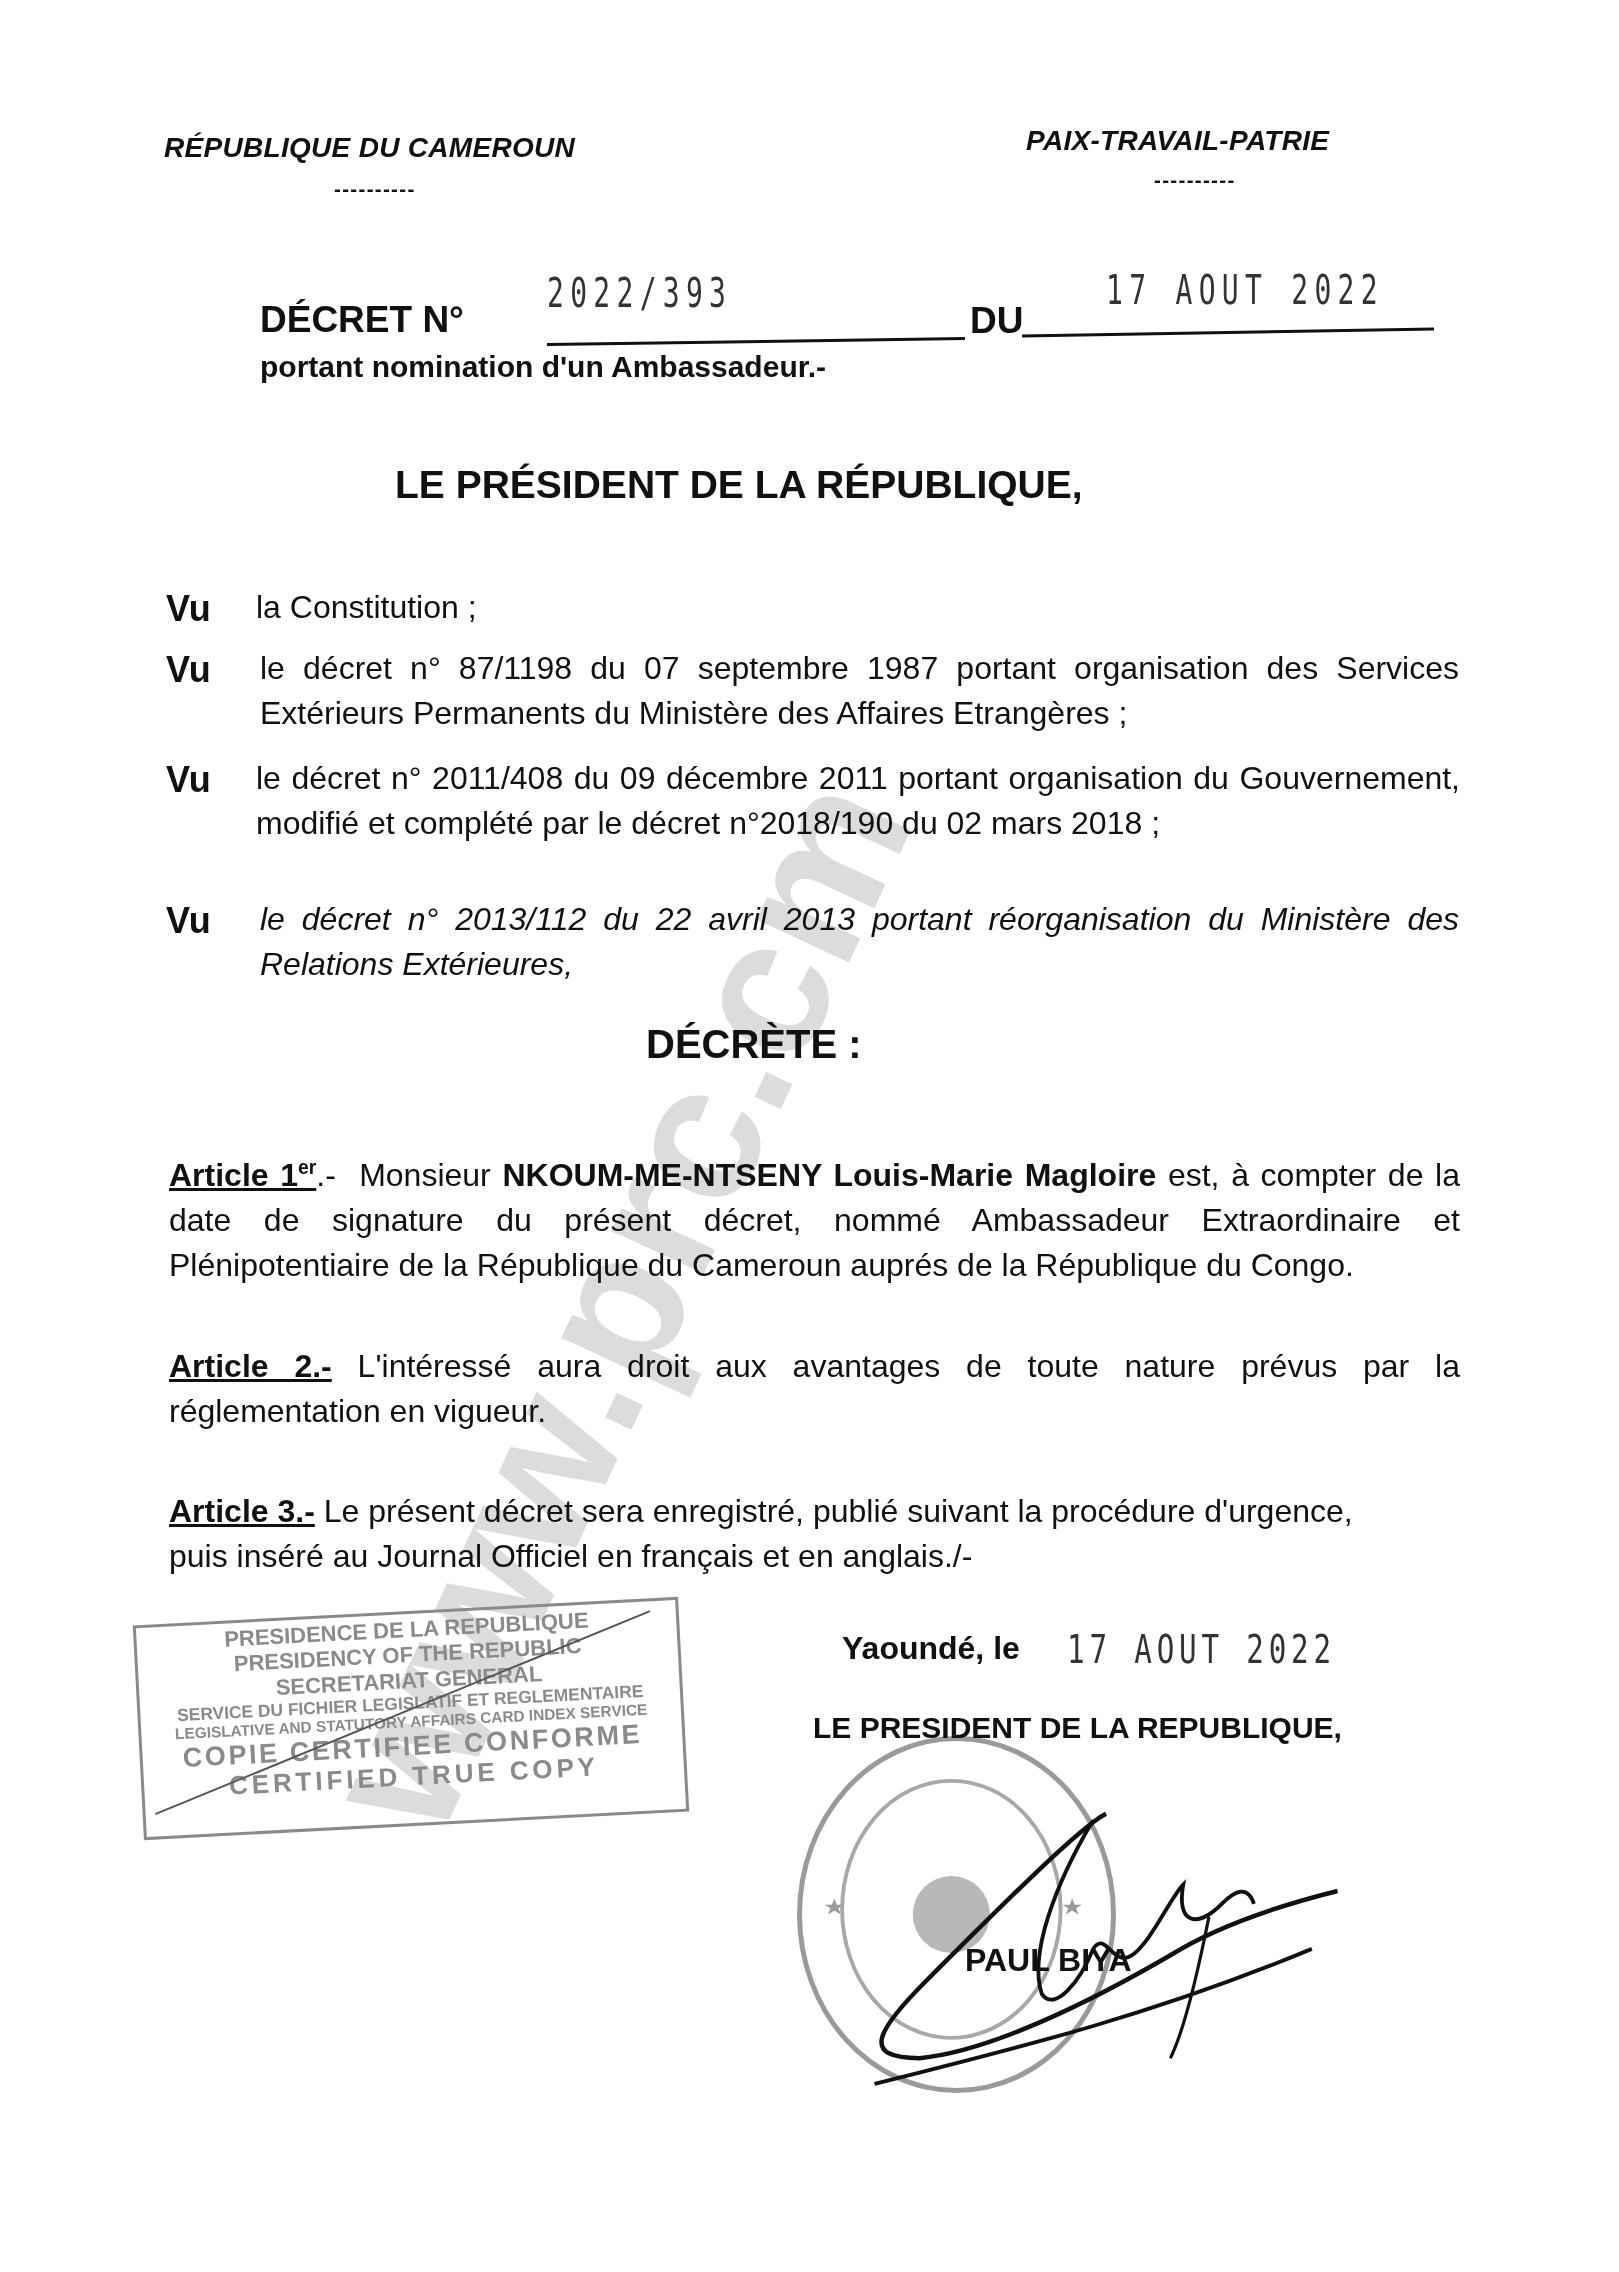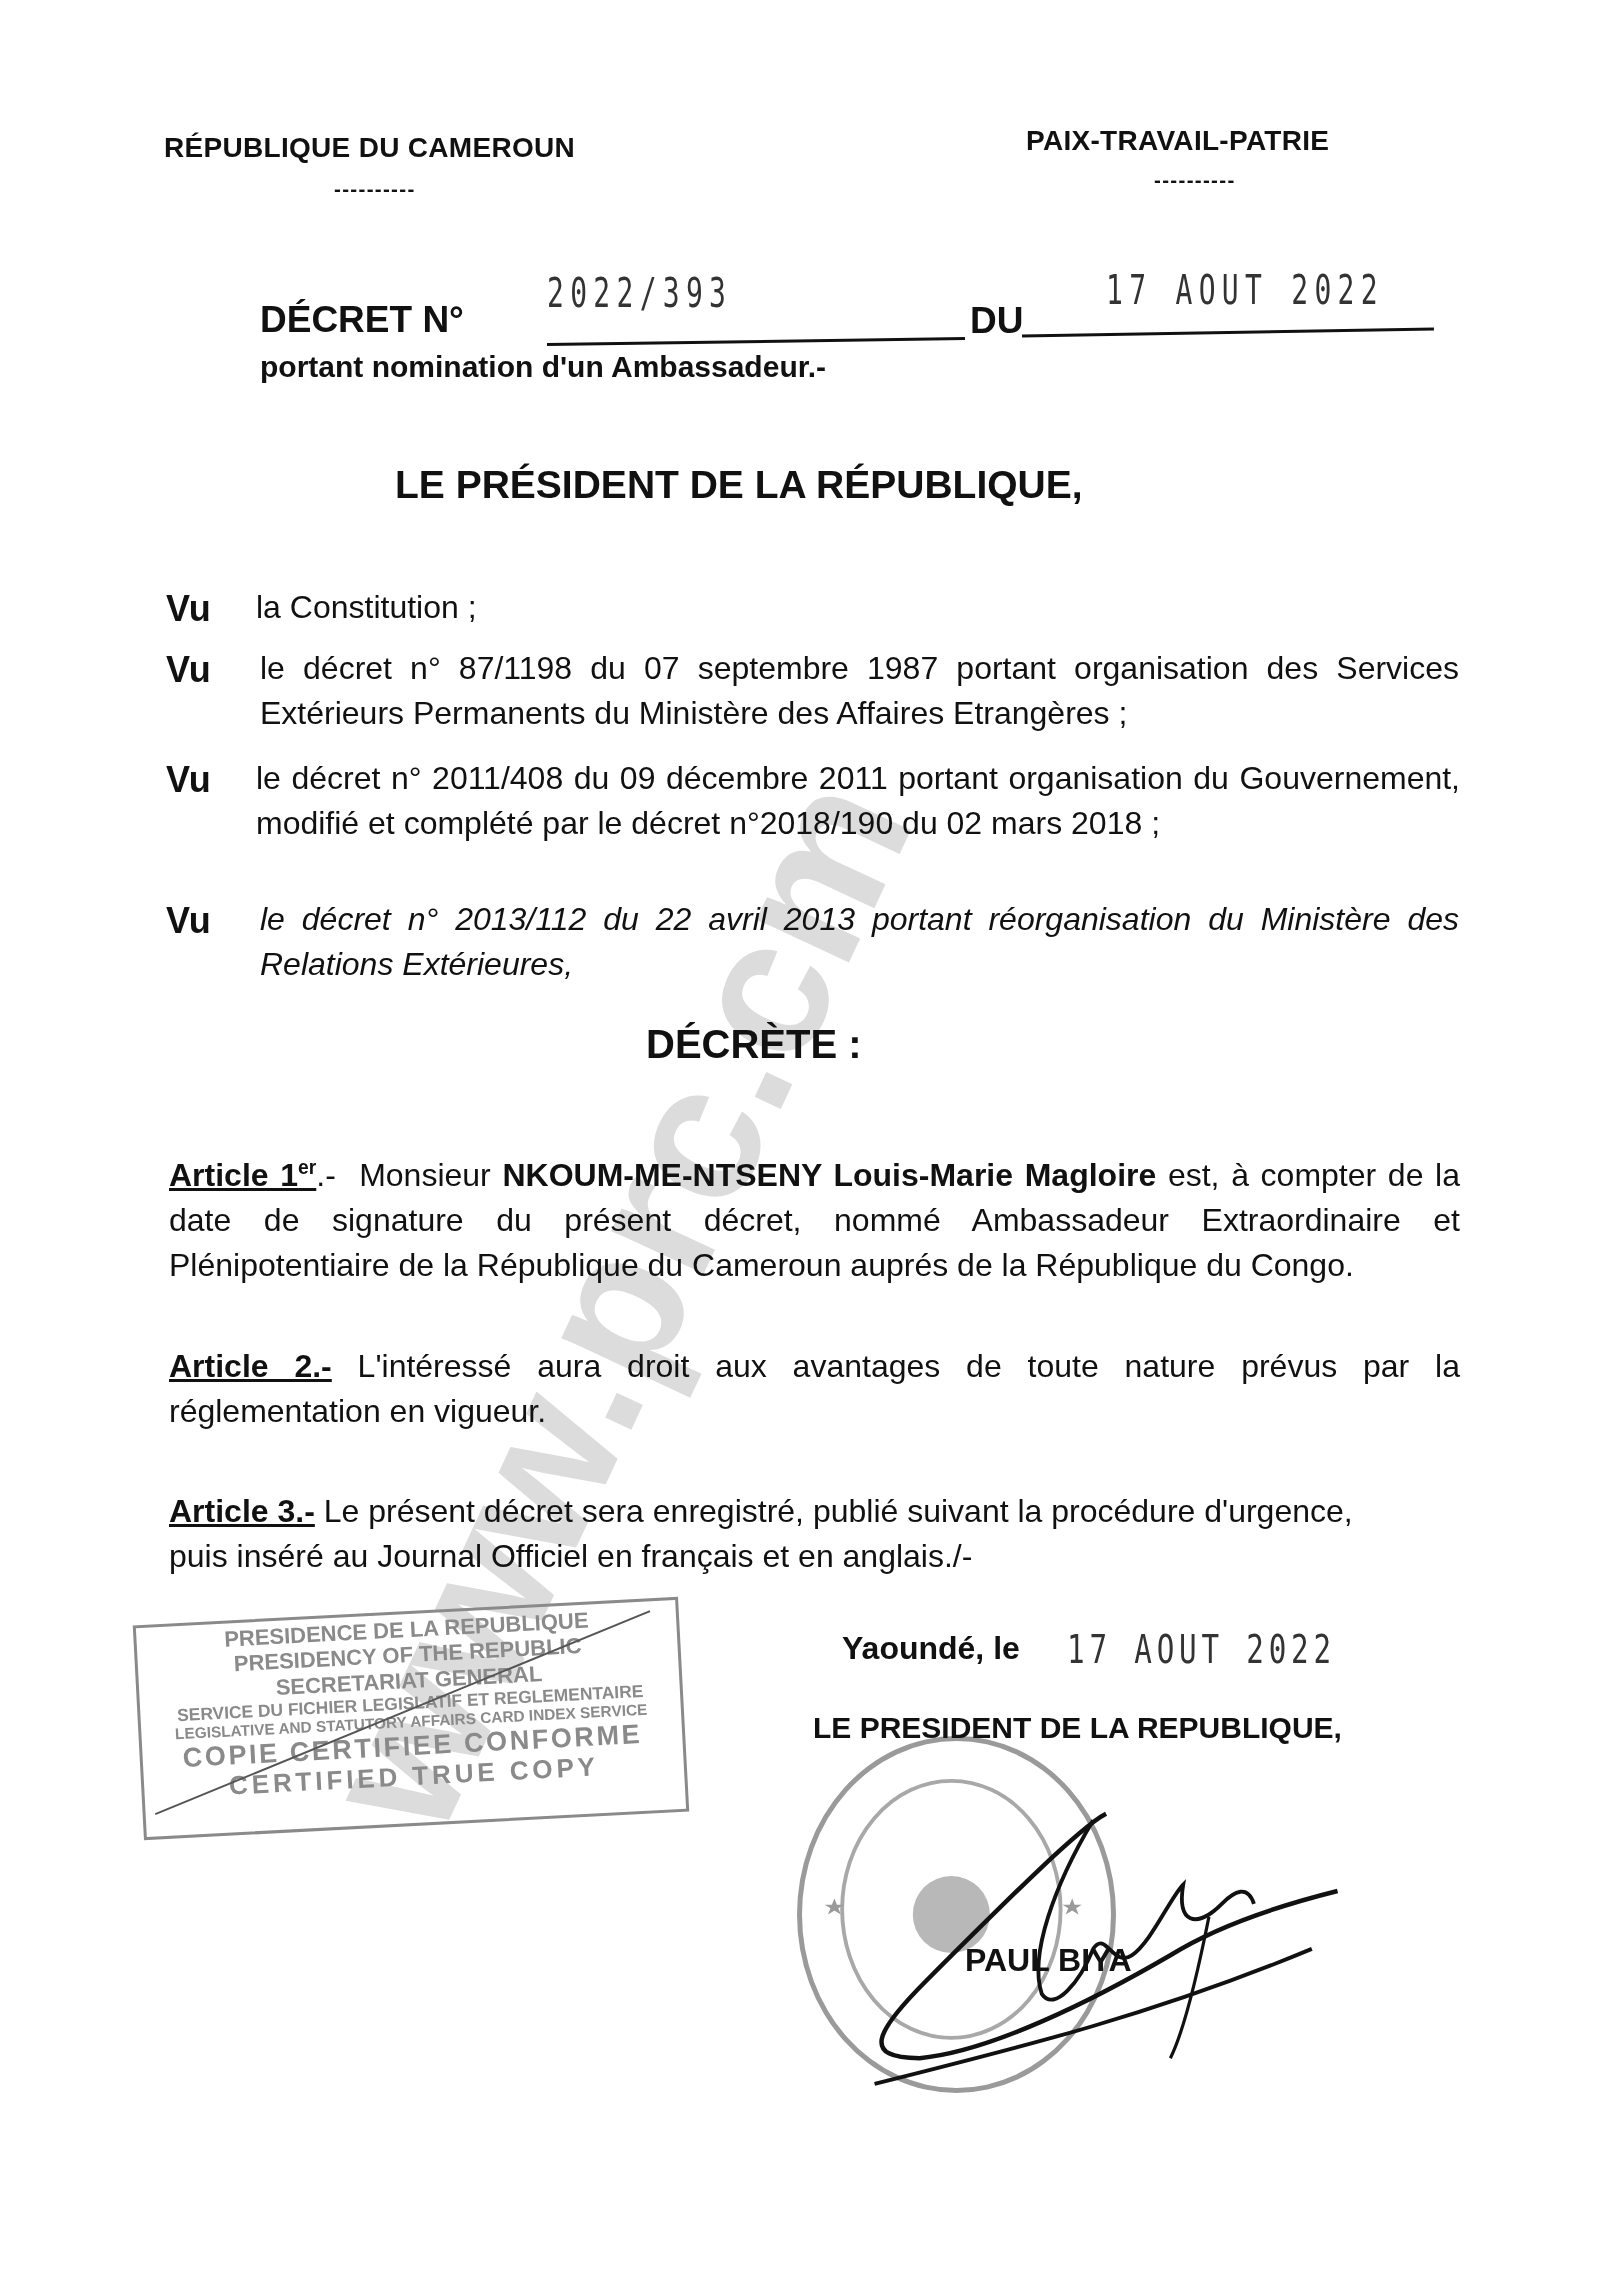"RÉPUBLIQUE DU CAMEROUN" .hdr { font-style: none -> italic }
